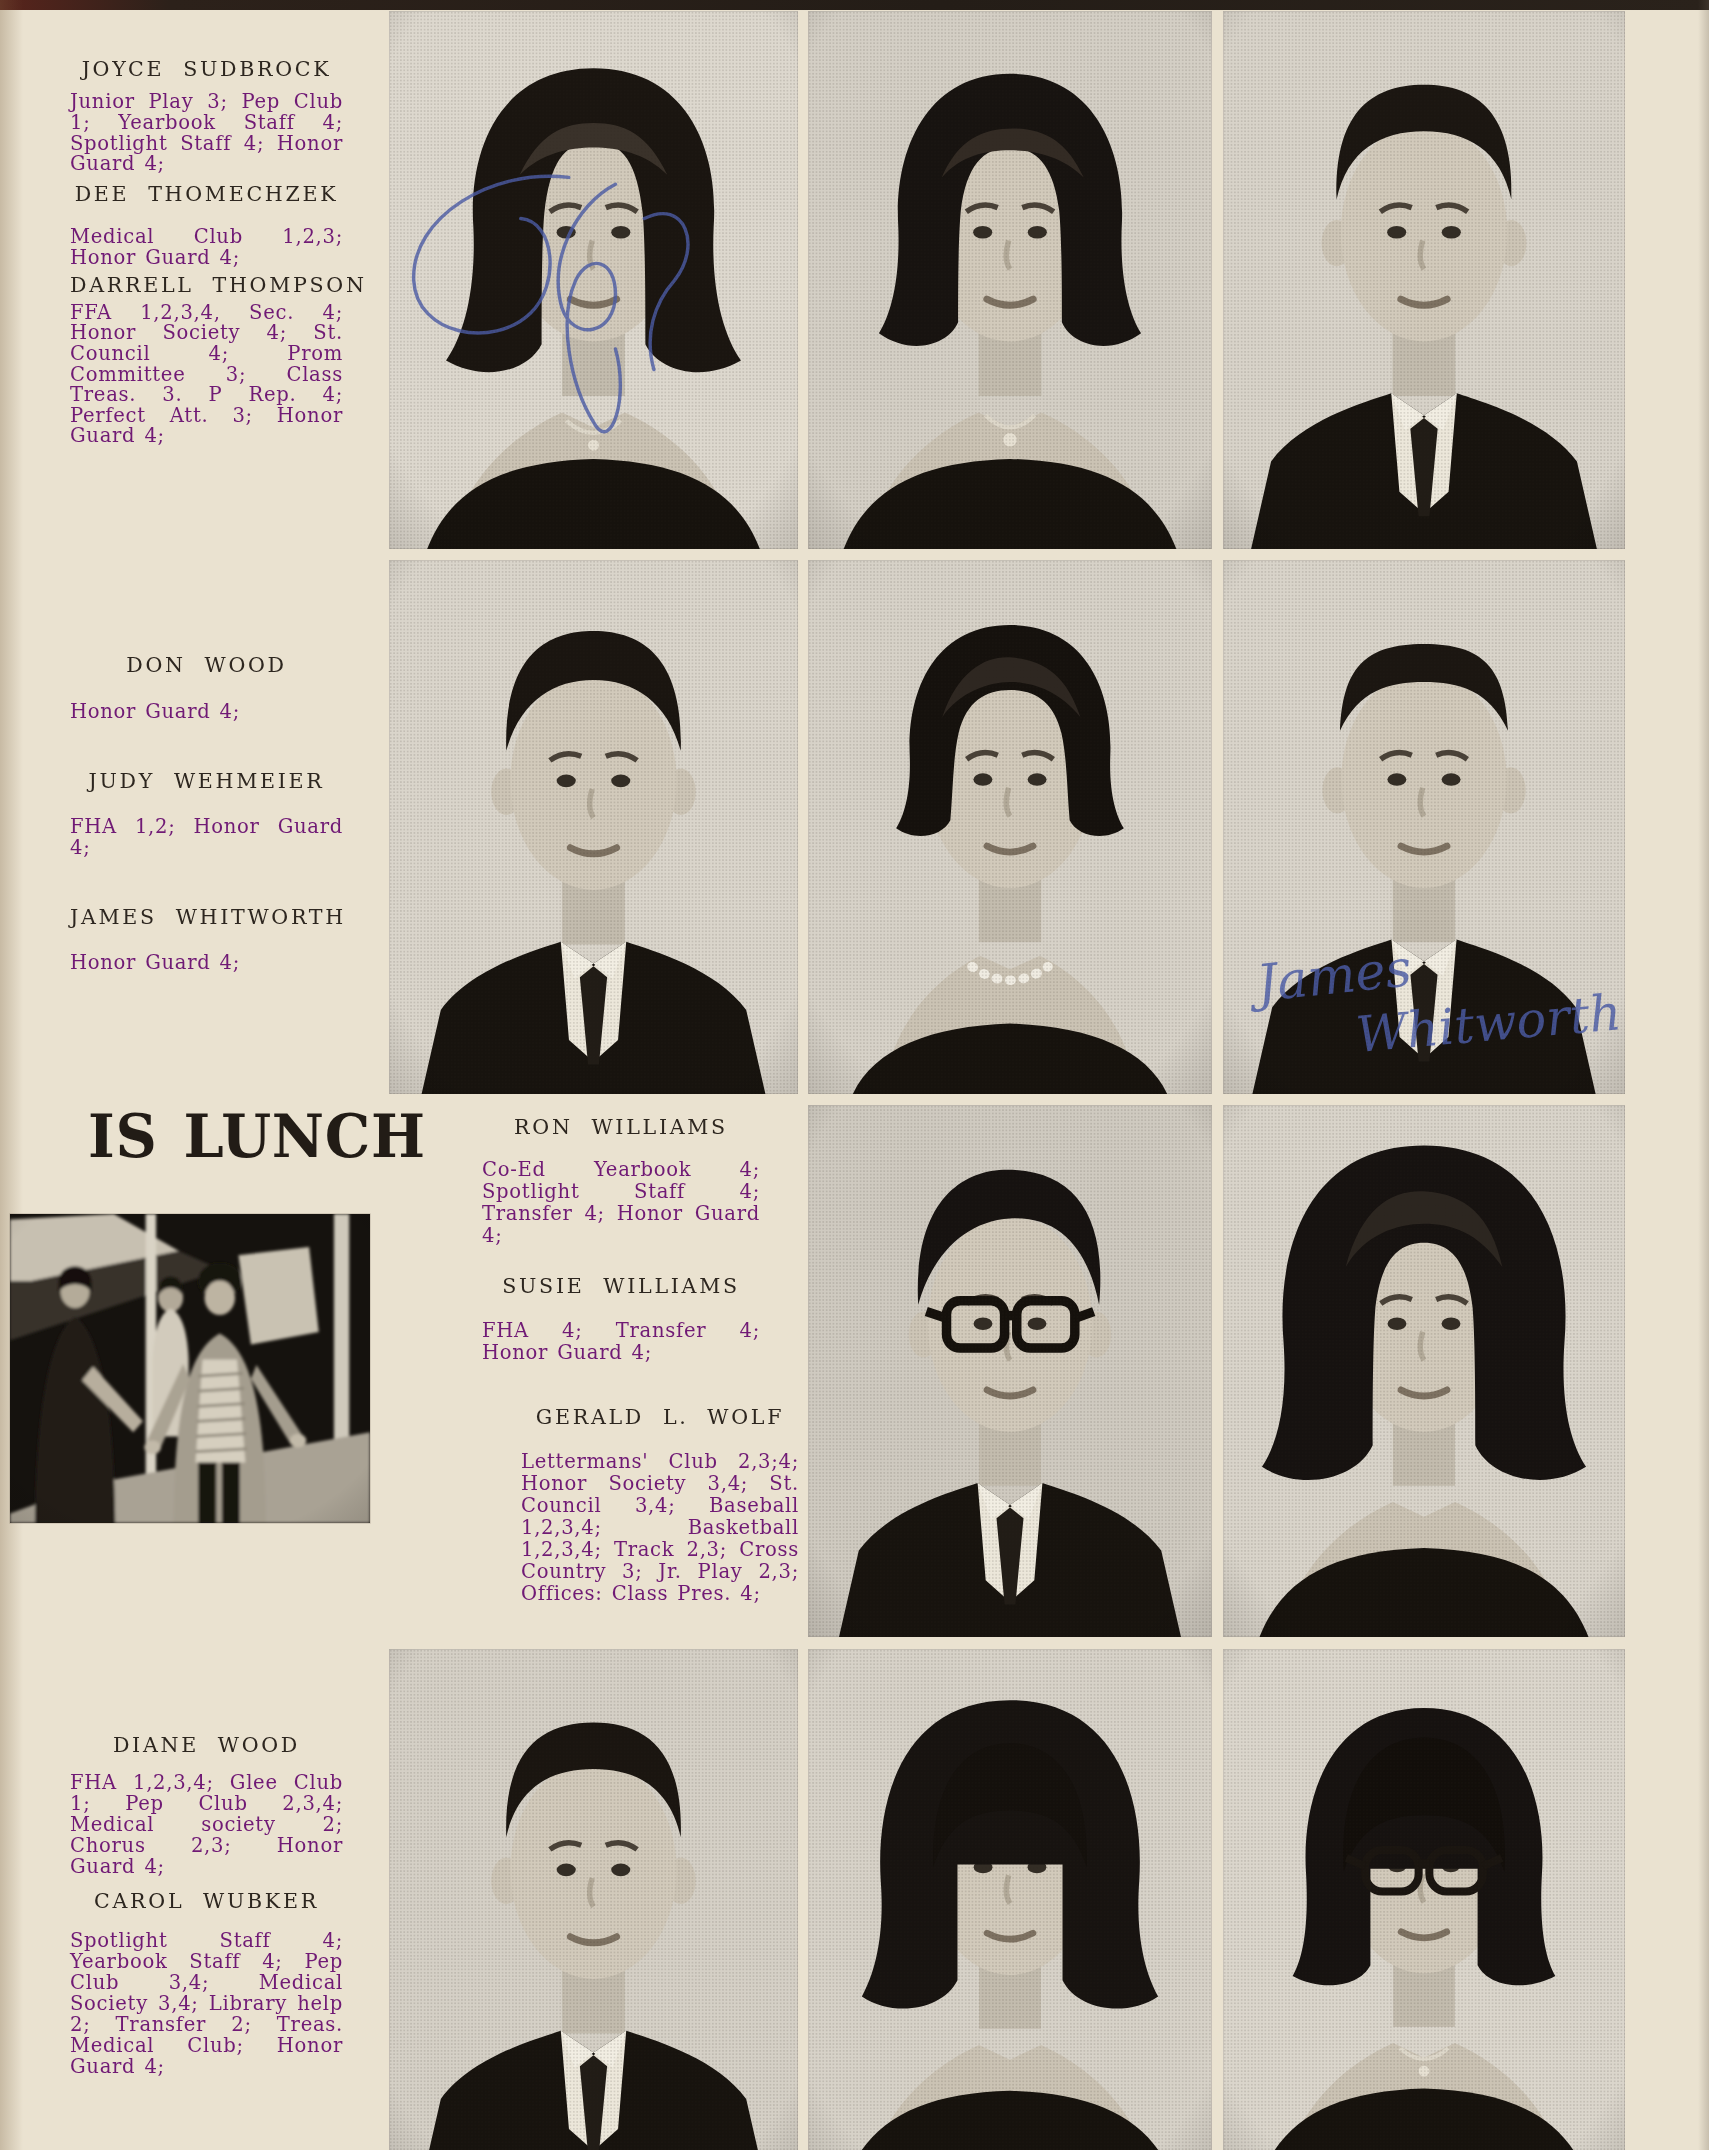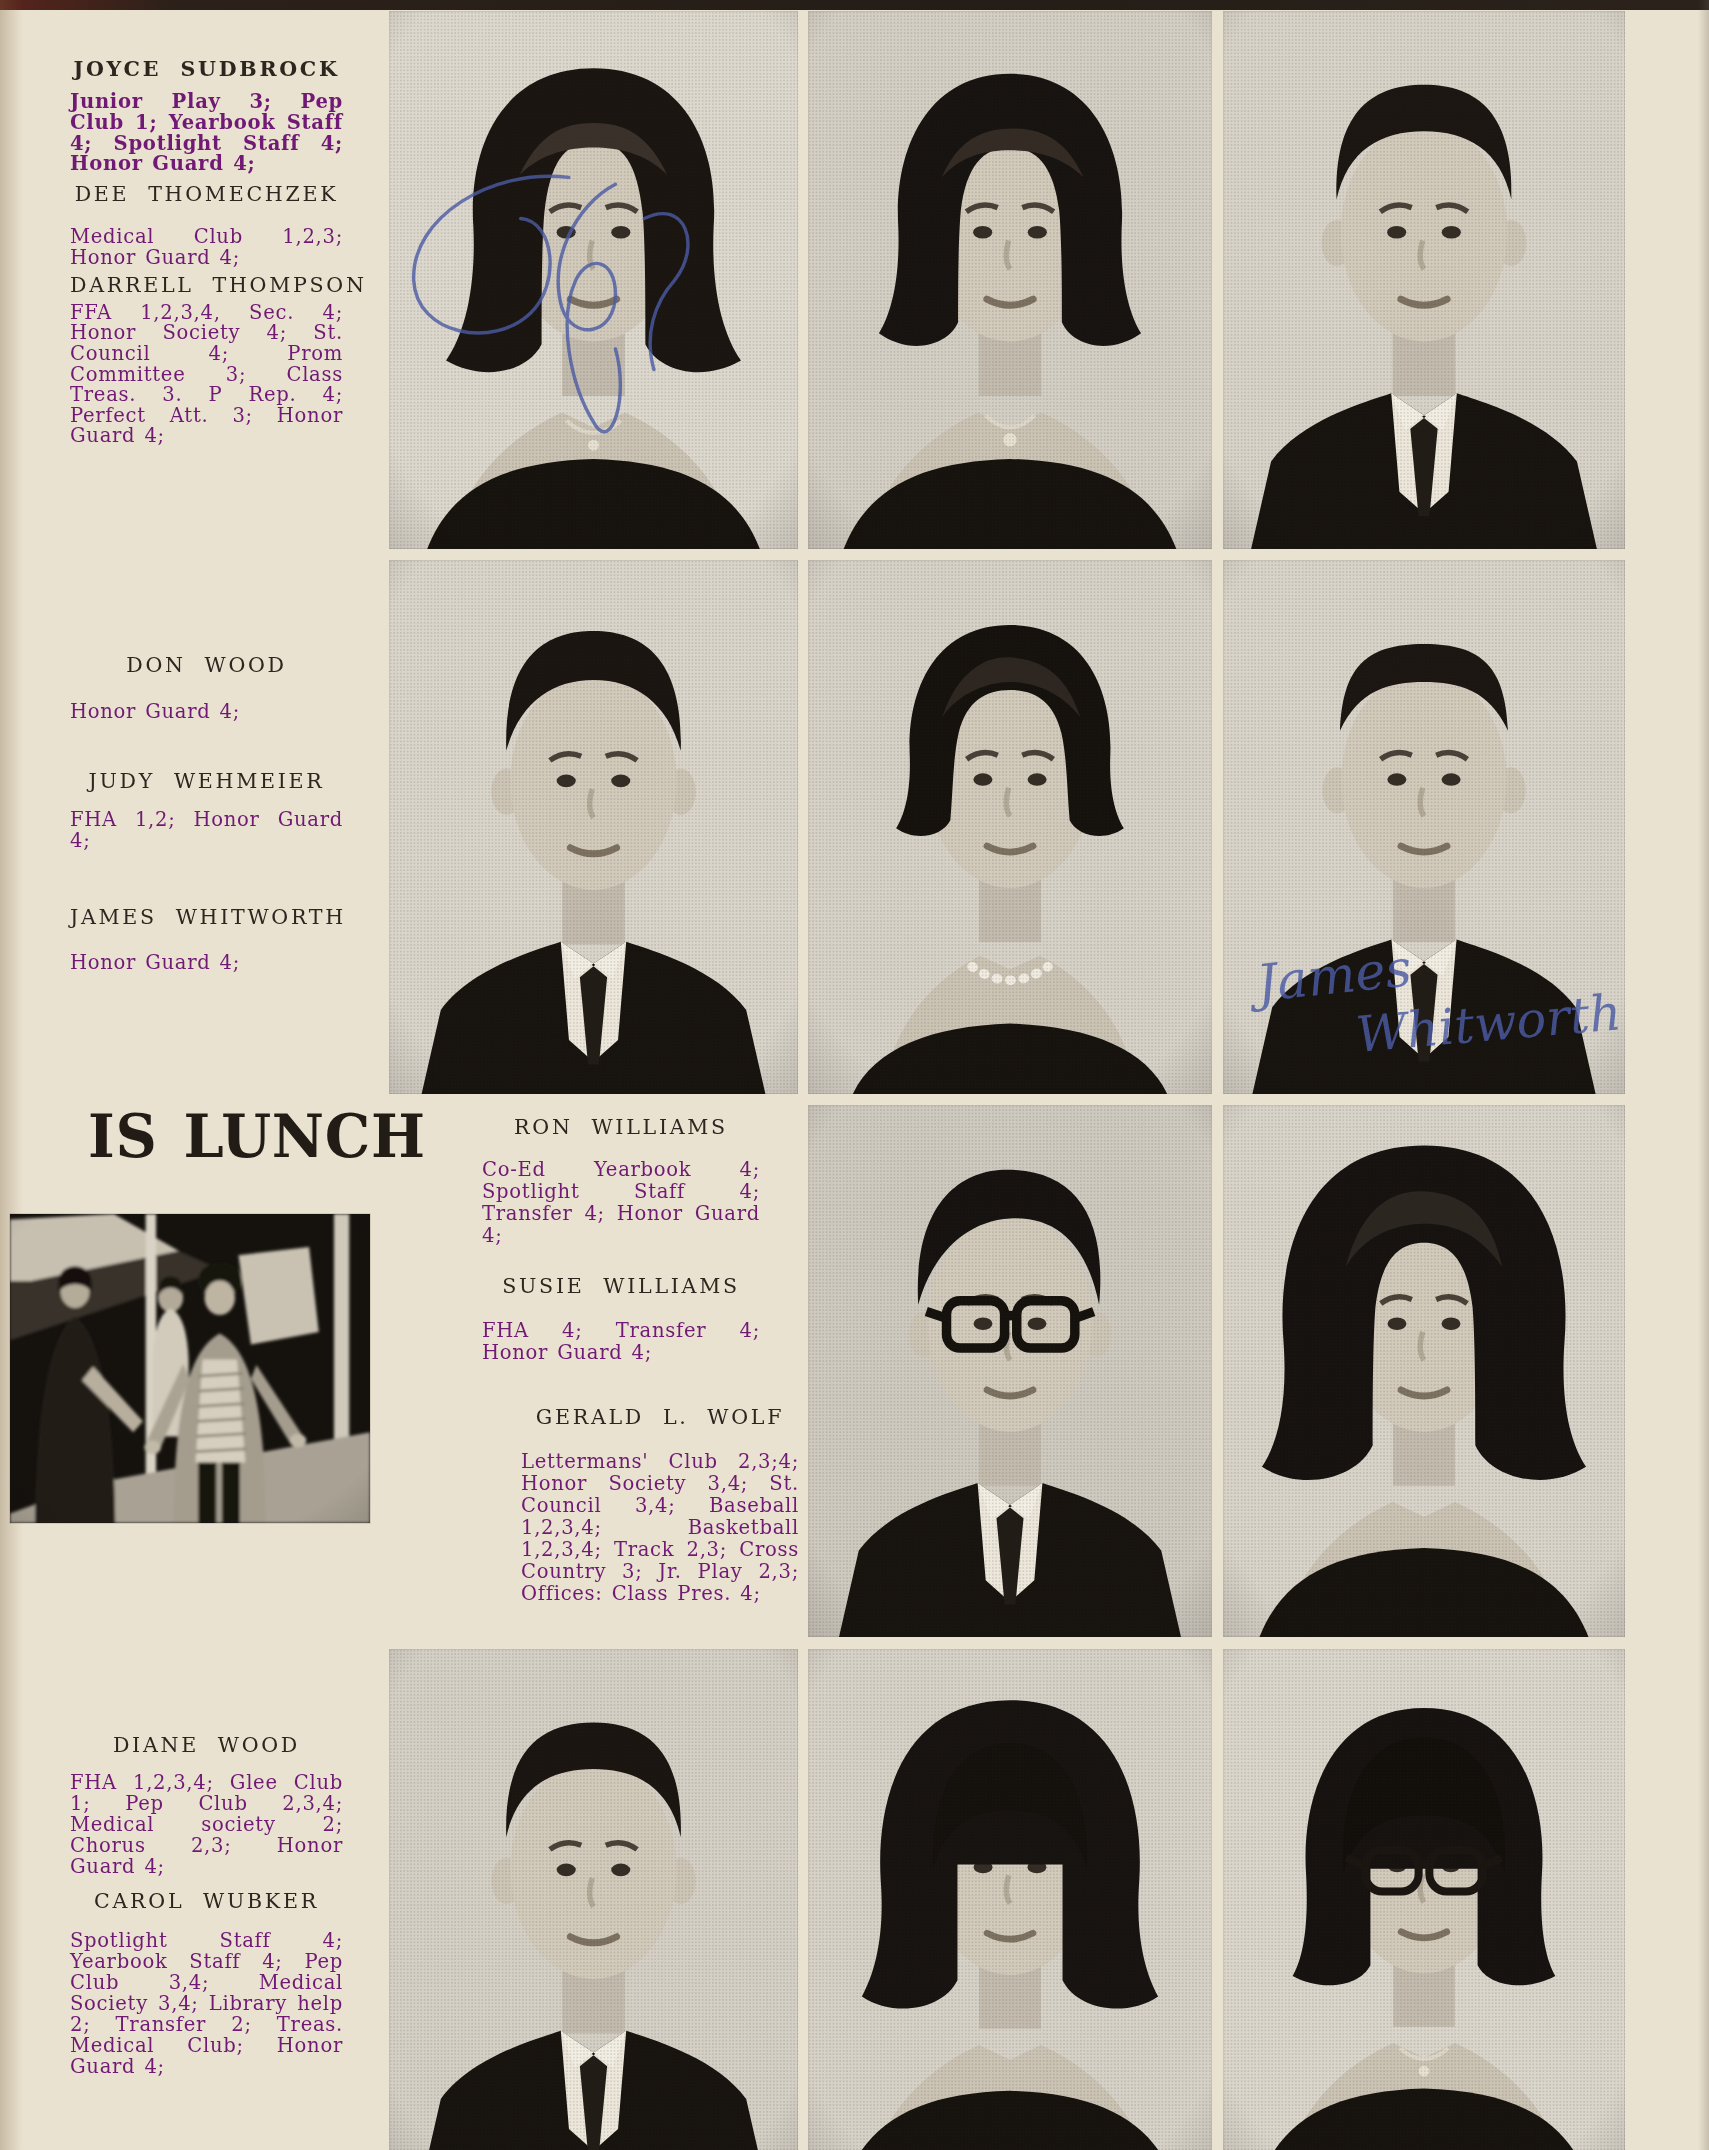"JOYCE SUDBROCK" #e-joyce { font-weight: bold -> none }
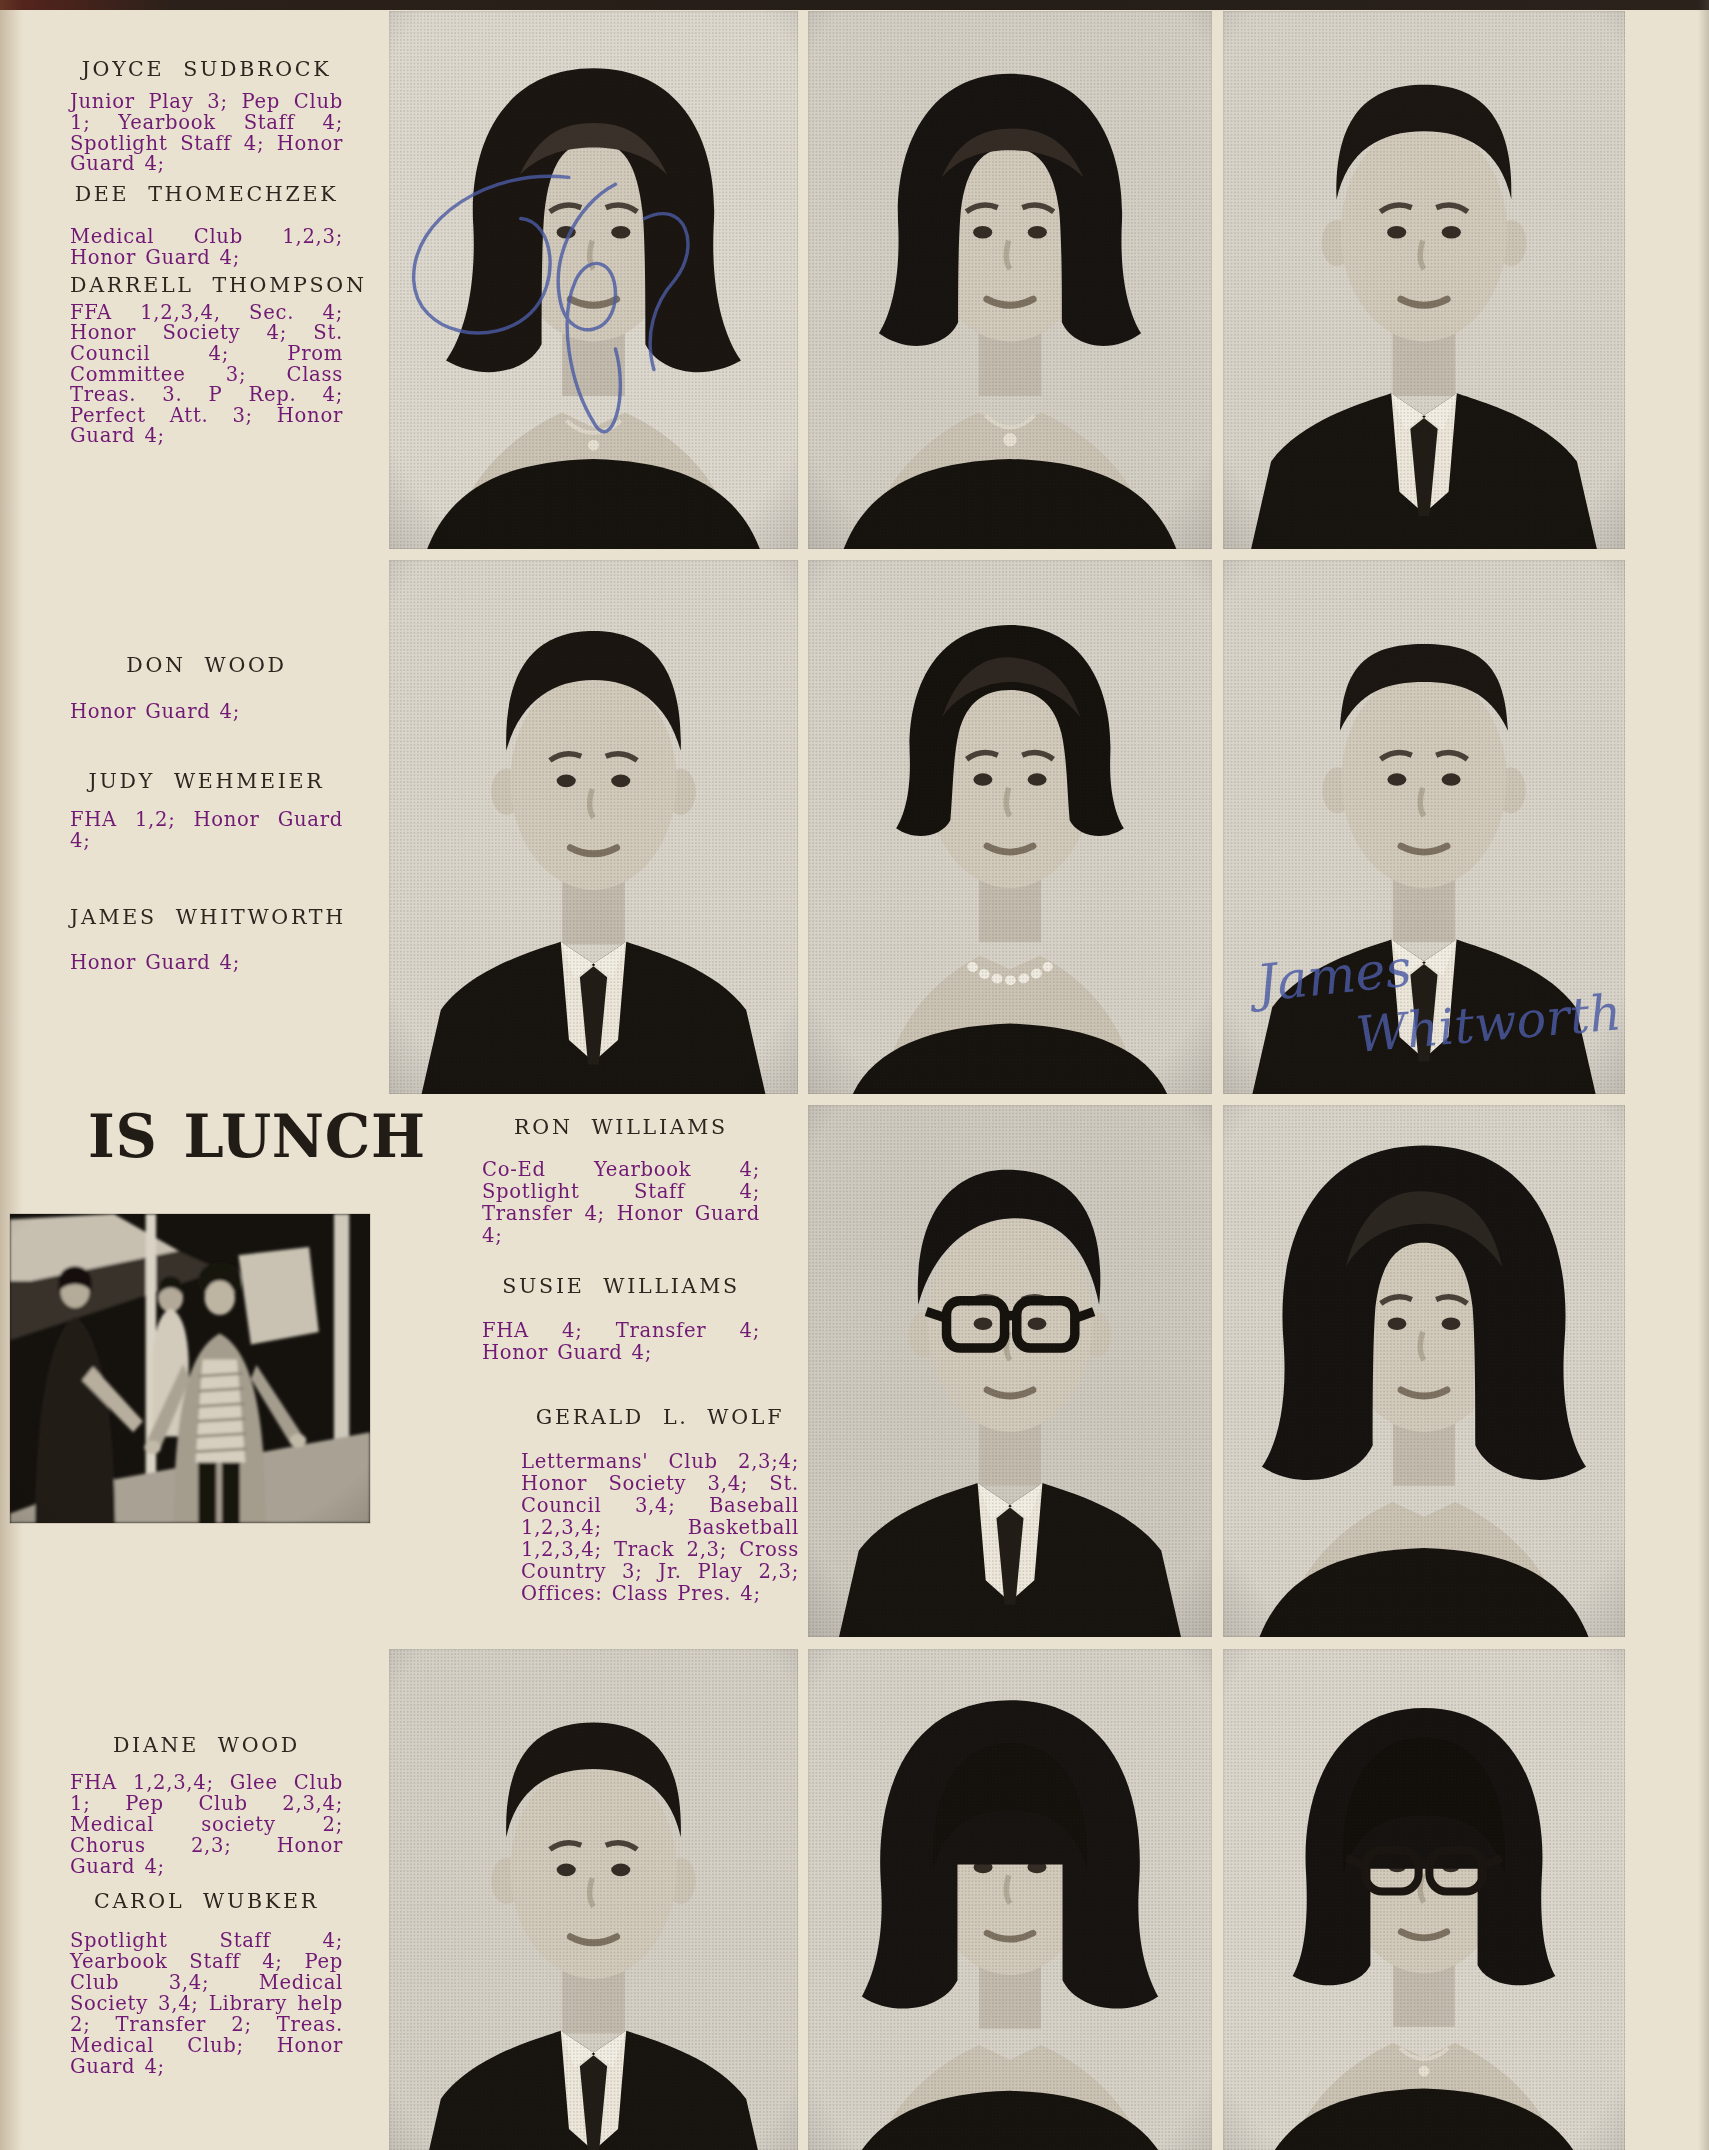"JUDY WEHMEIER" #e-judy .nm { margin-bottom: 18px -> 25px }
